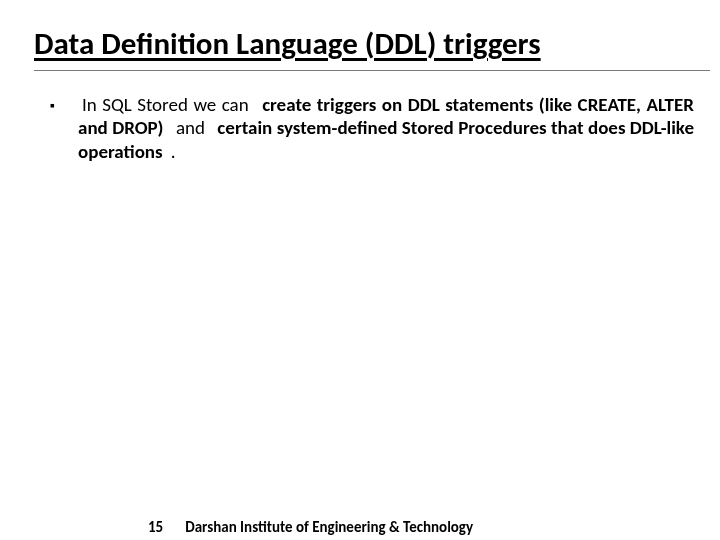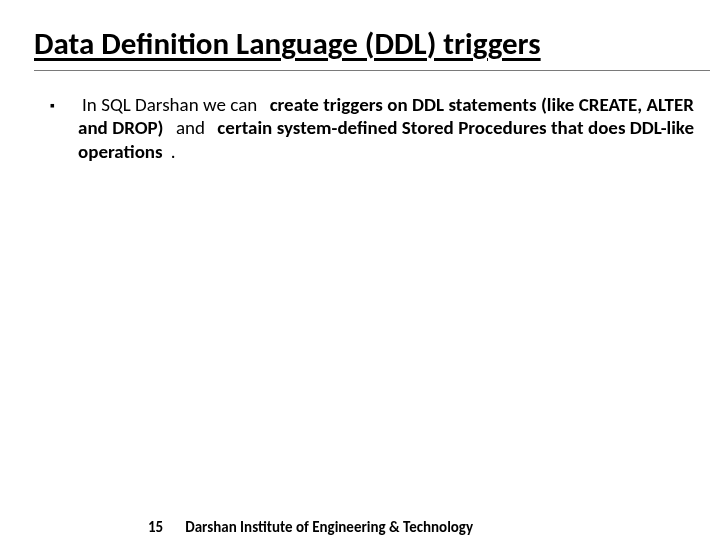"In SQL Darshan we can" span { text: Darshan -> Stored }
